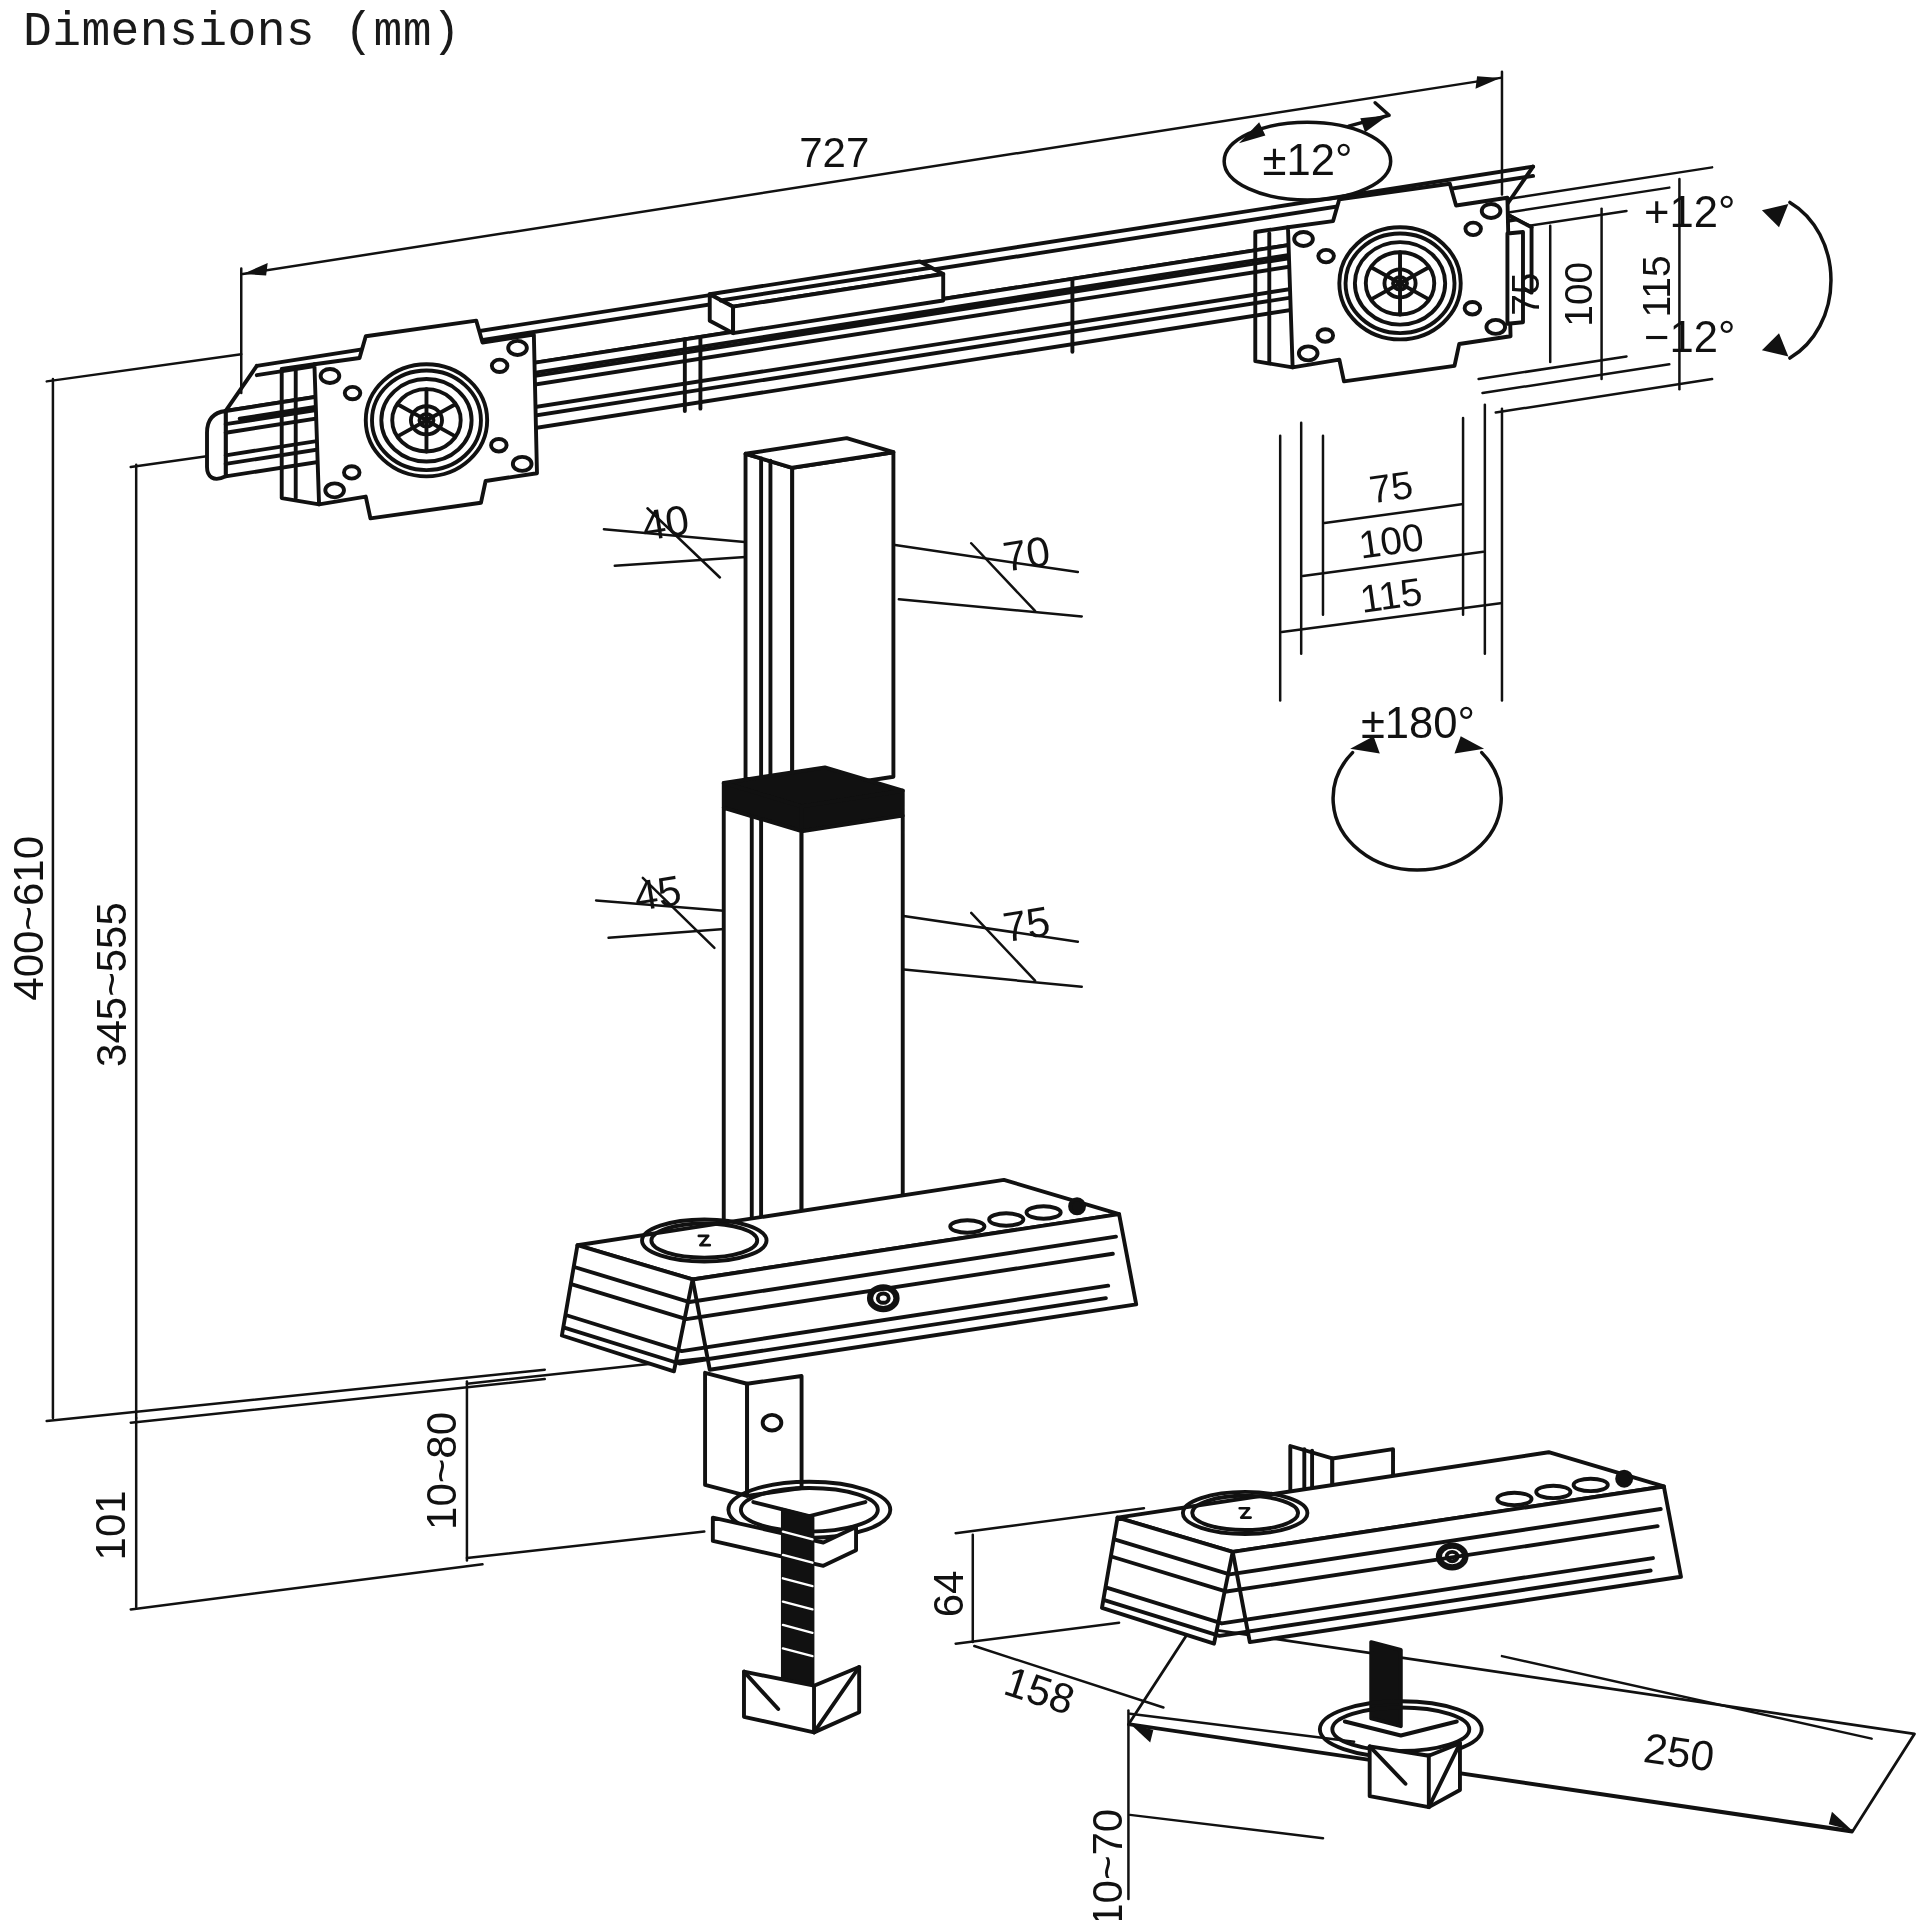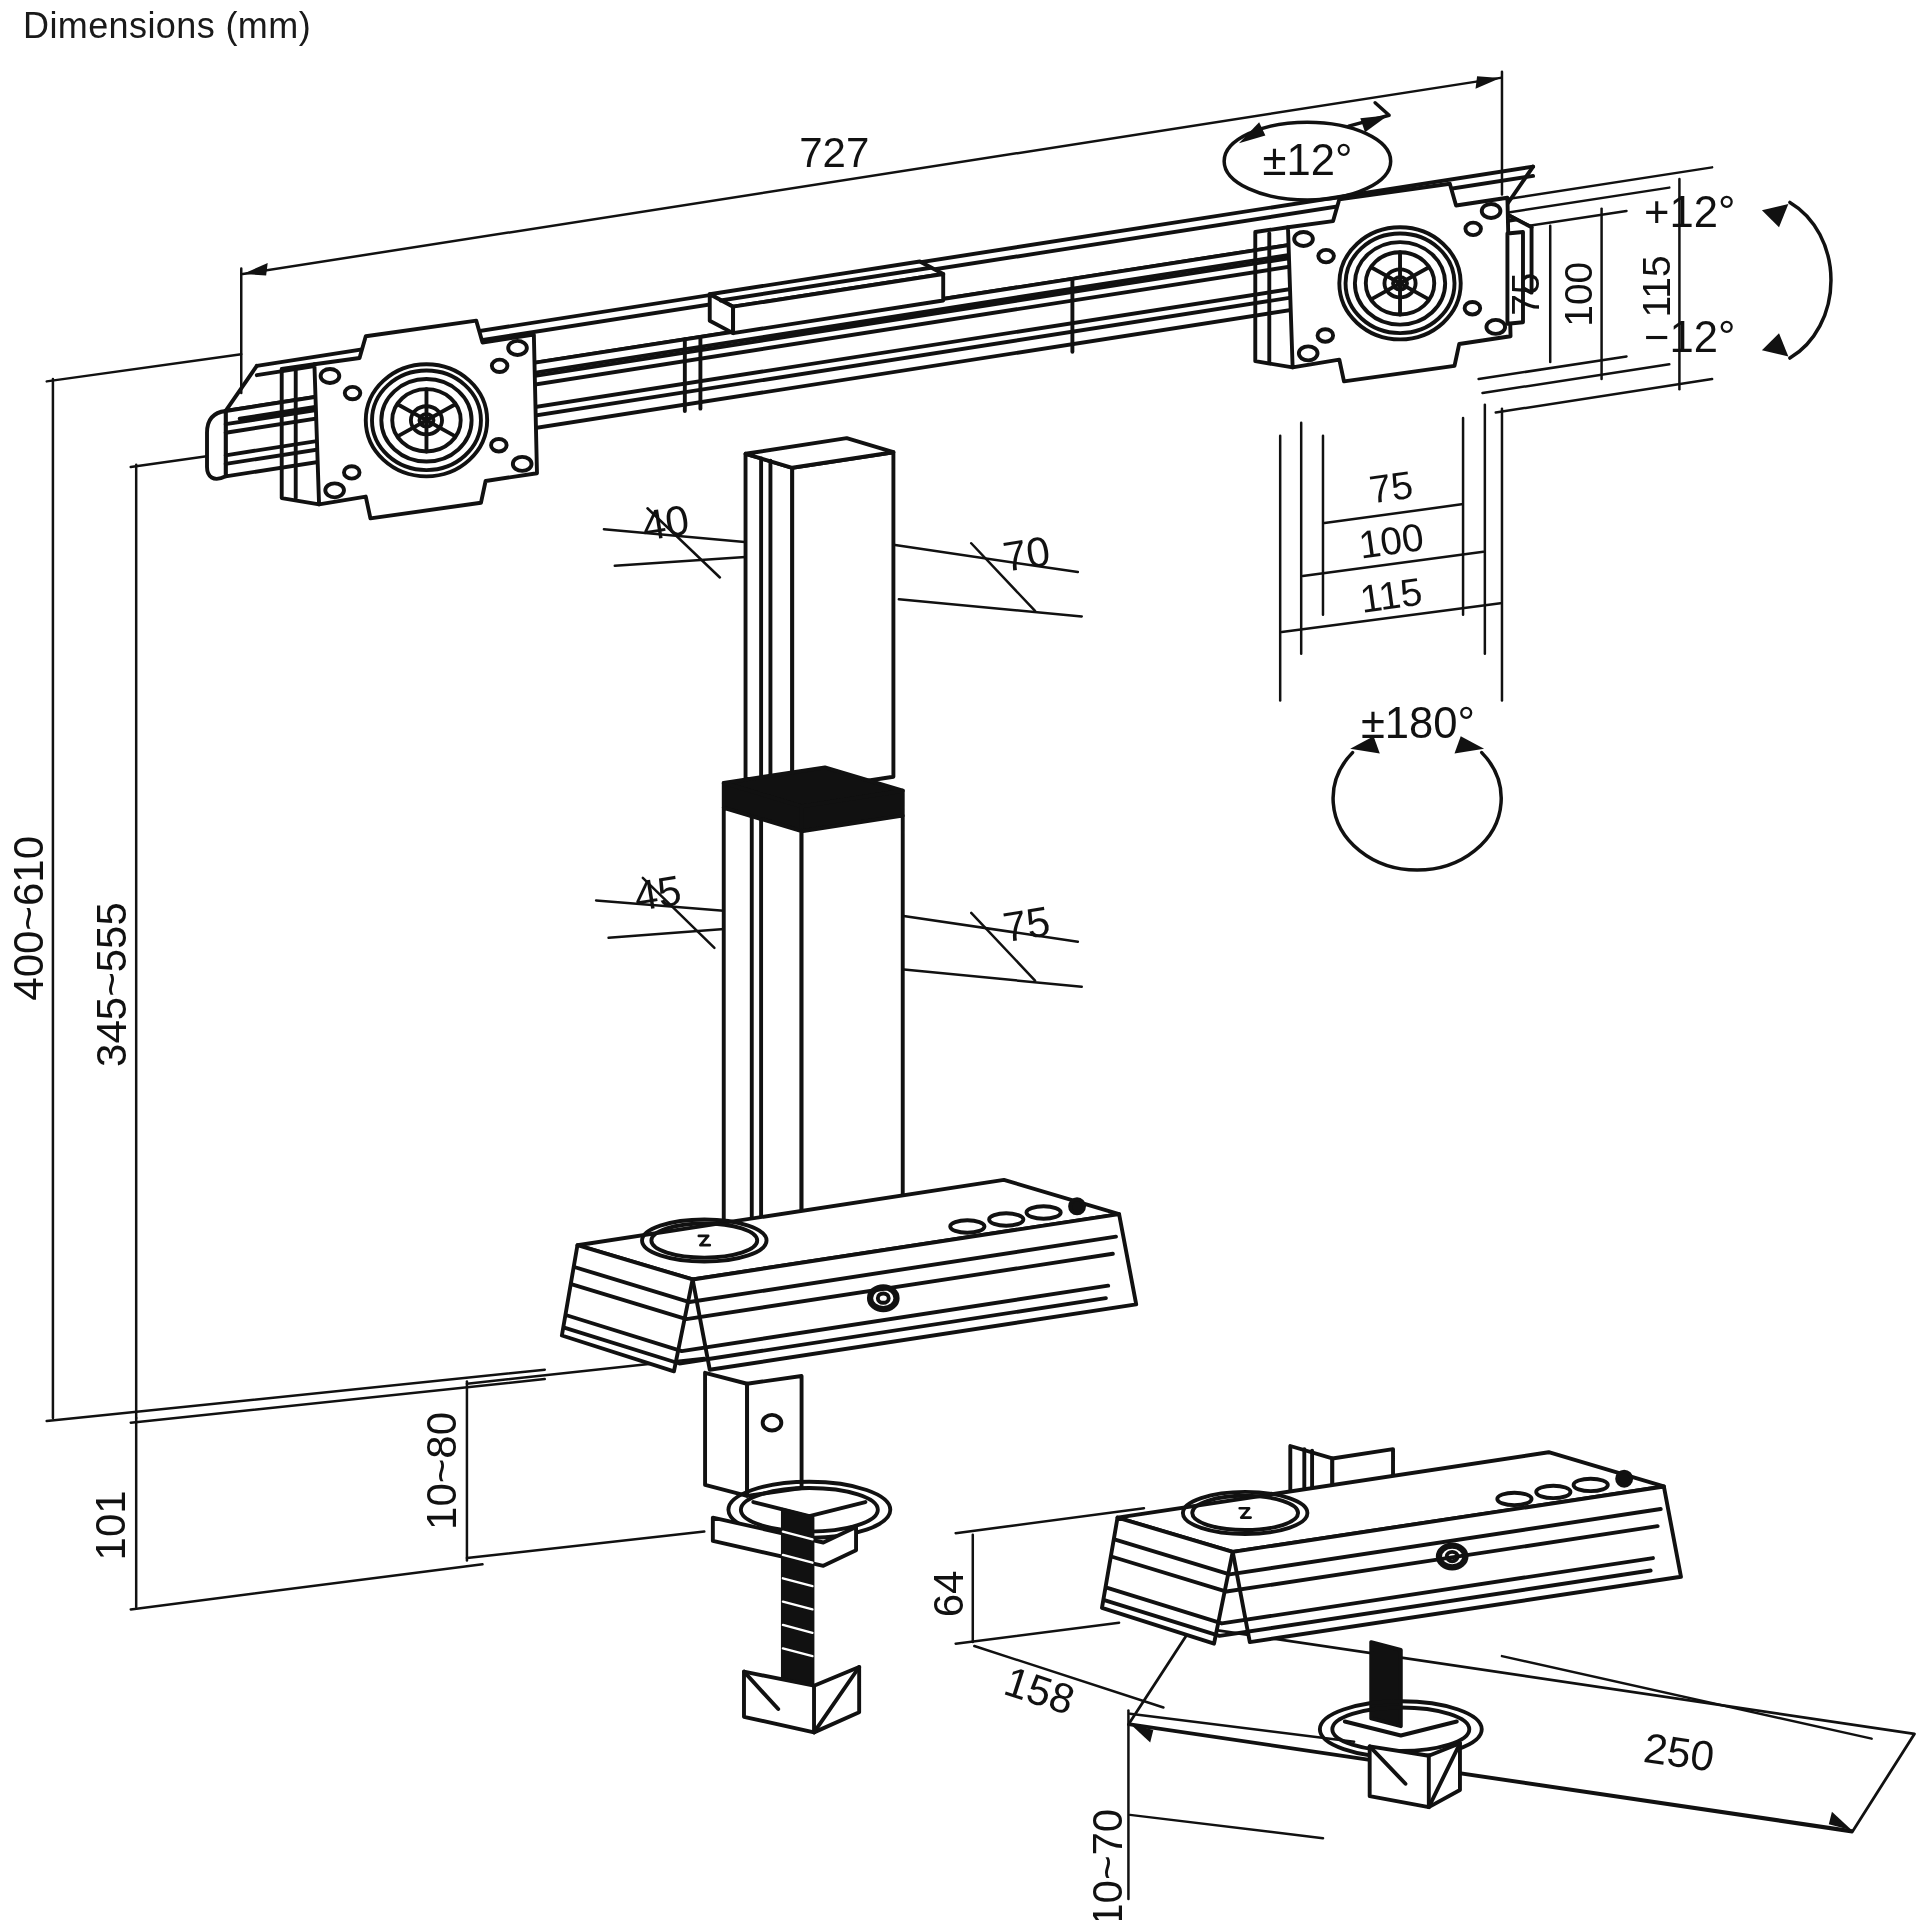"Dimensions (mm)" #title { font-family: none -> Liberation Mono, monospace; font-size: 36px -> 48px }
